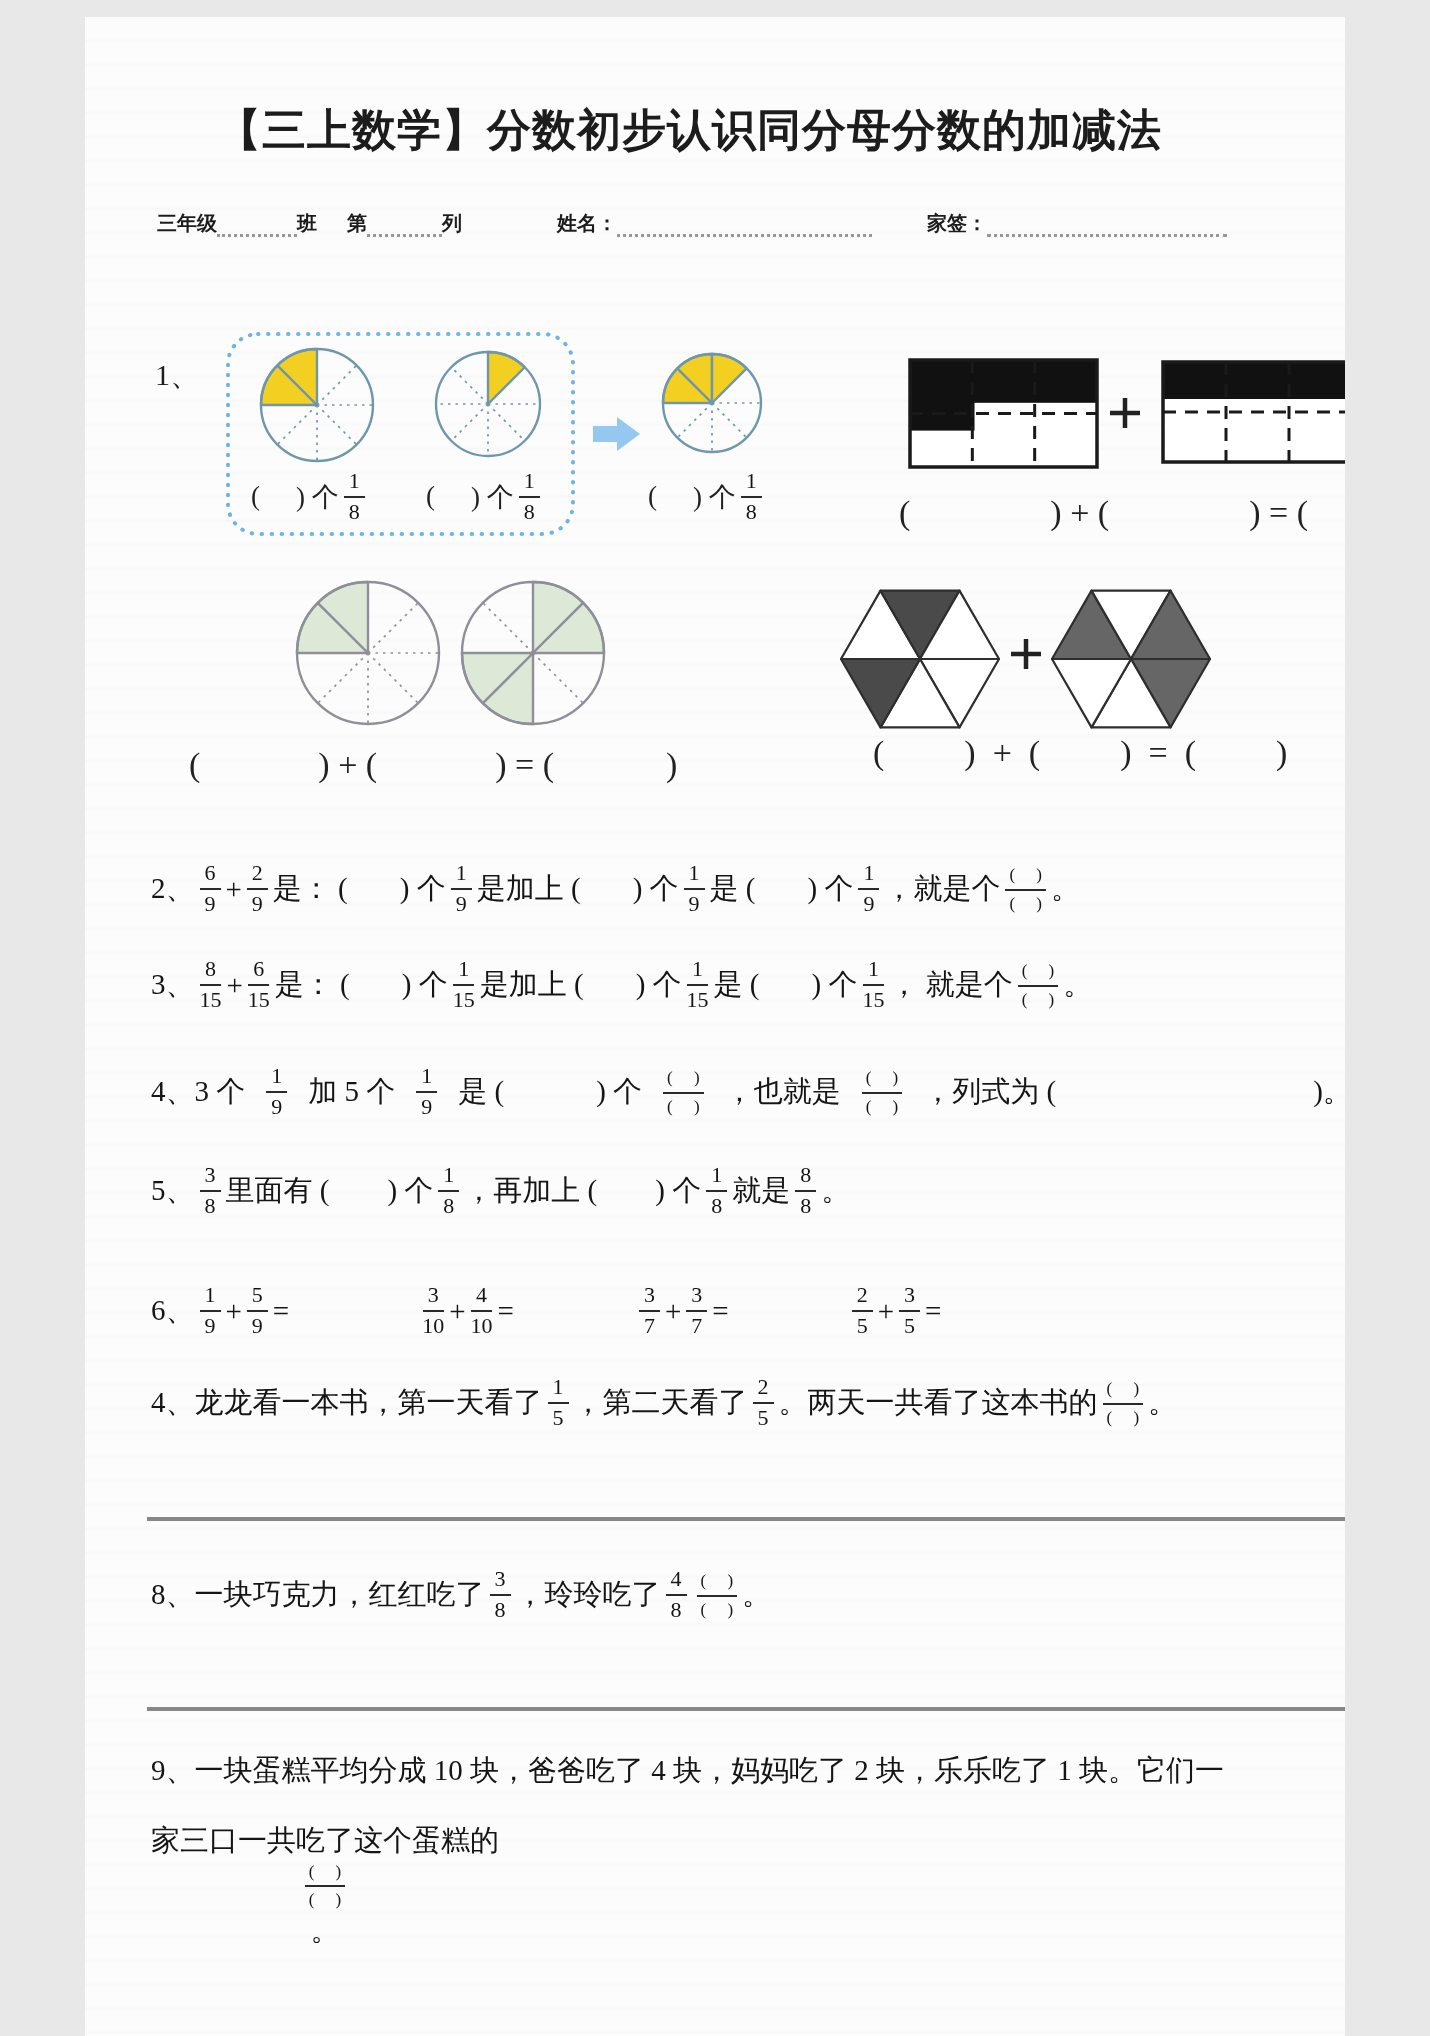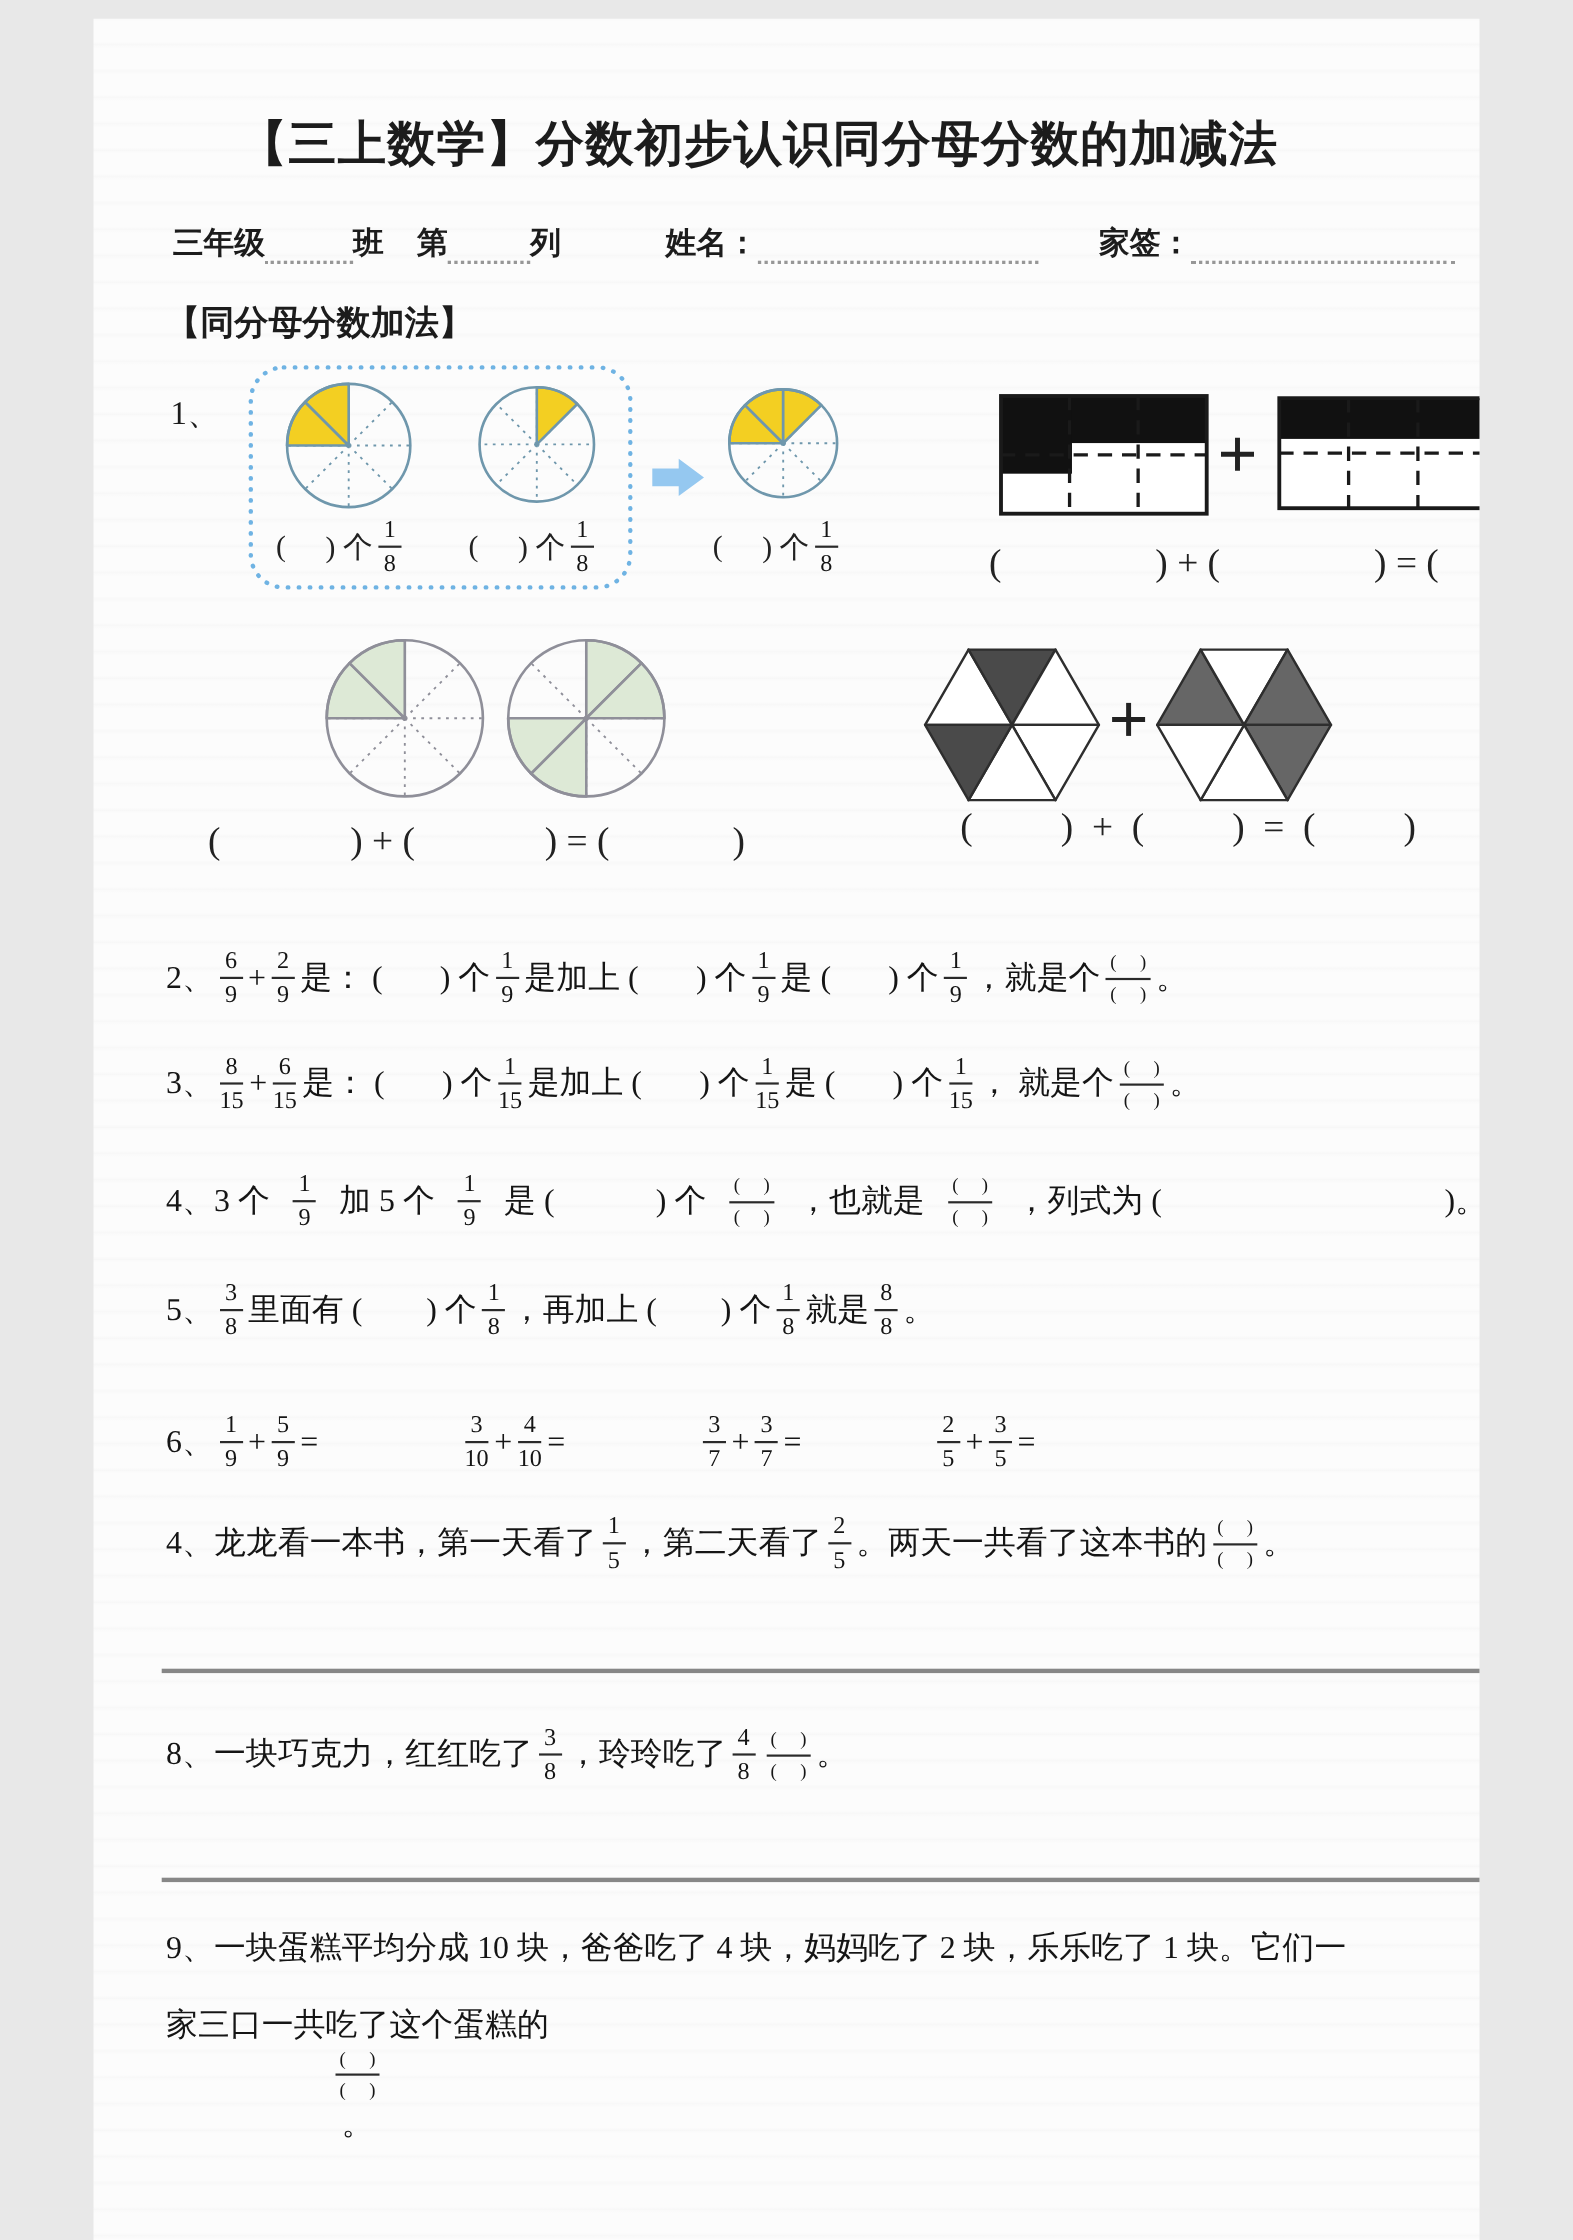"三年级" .hdr { font-size: 28px -> 20px }
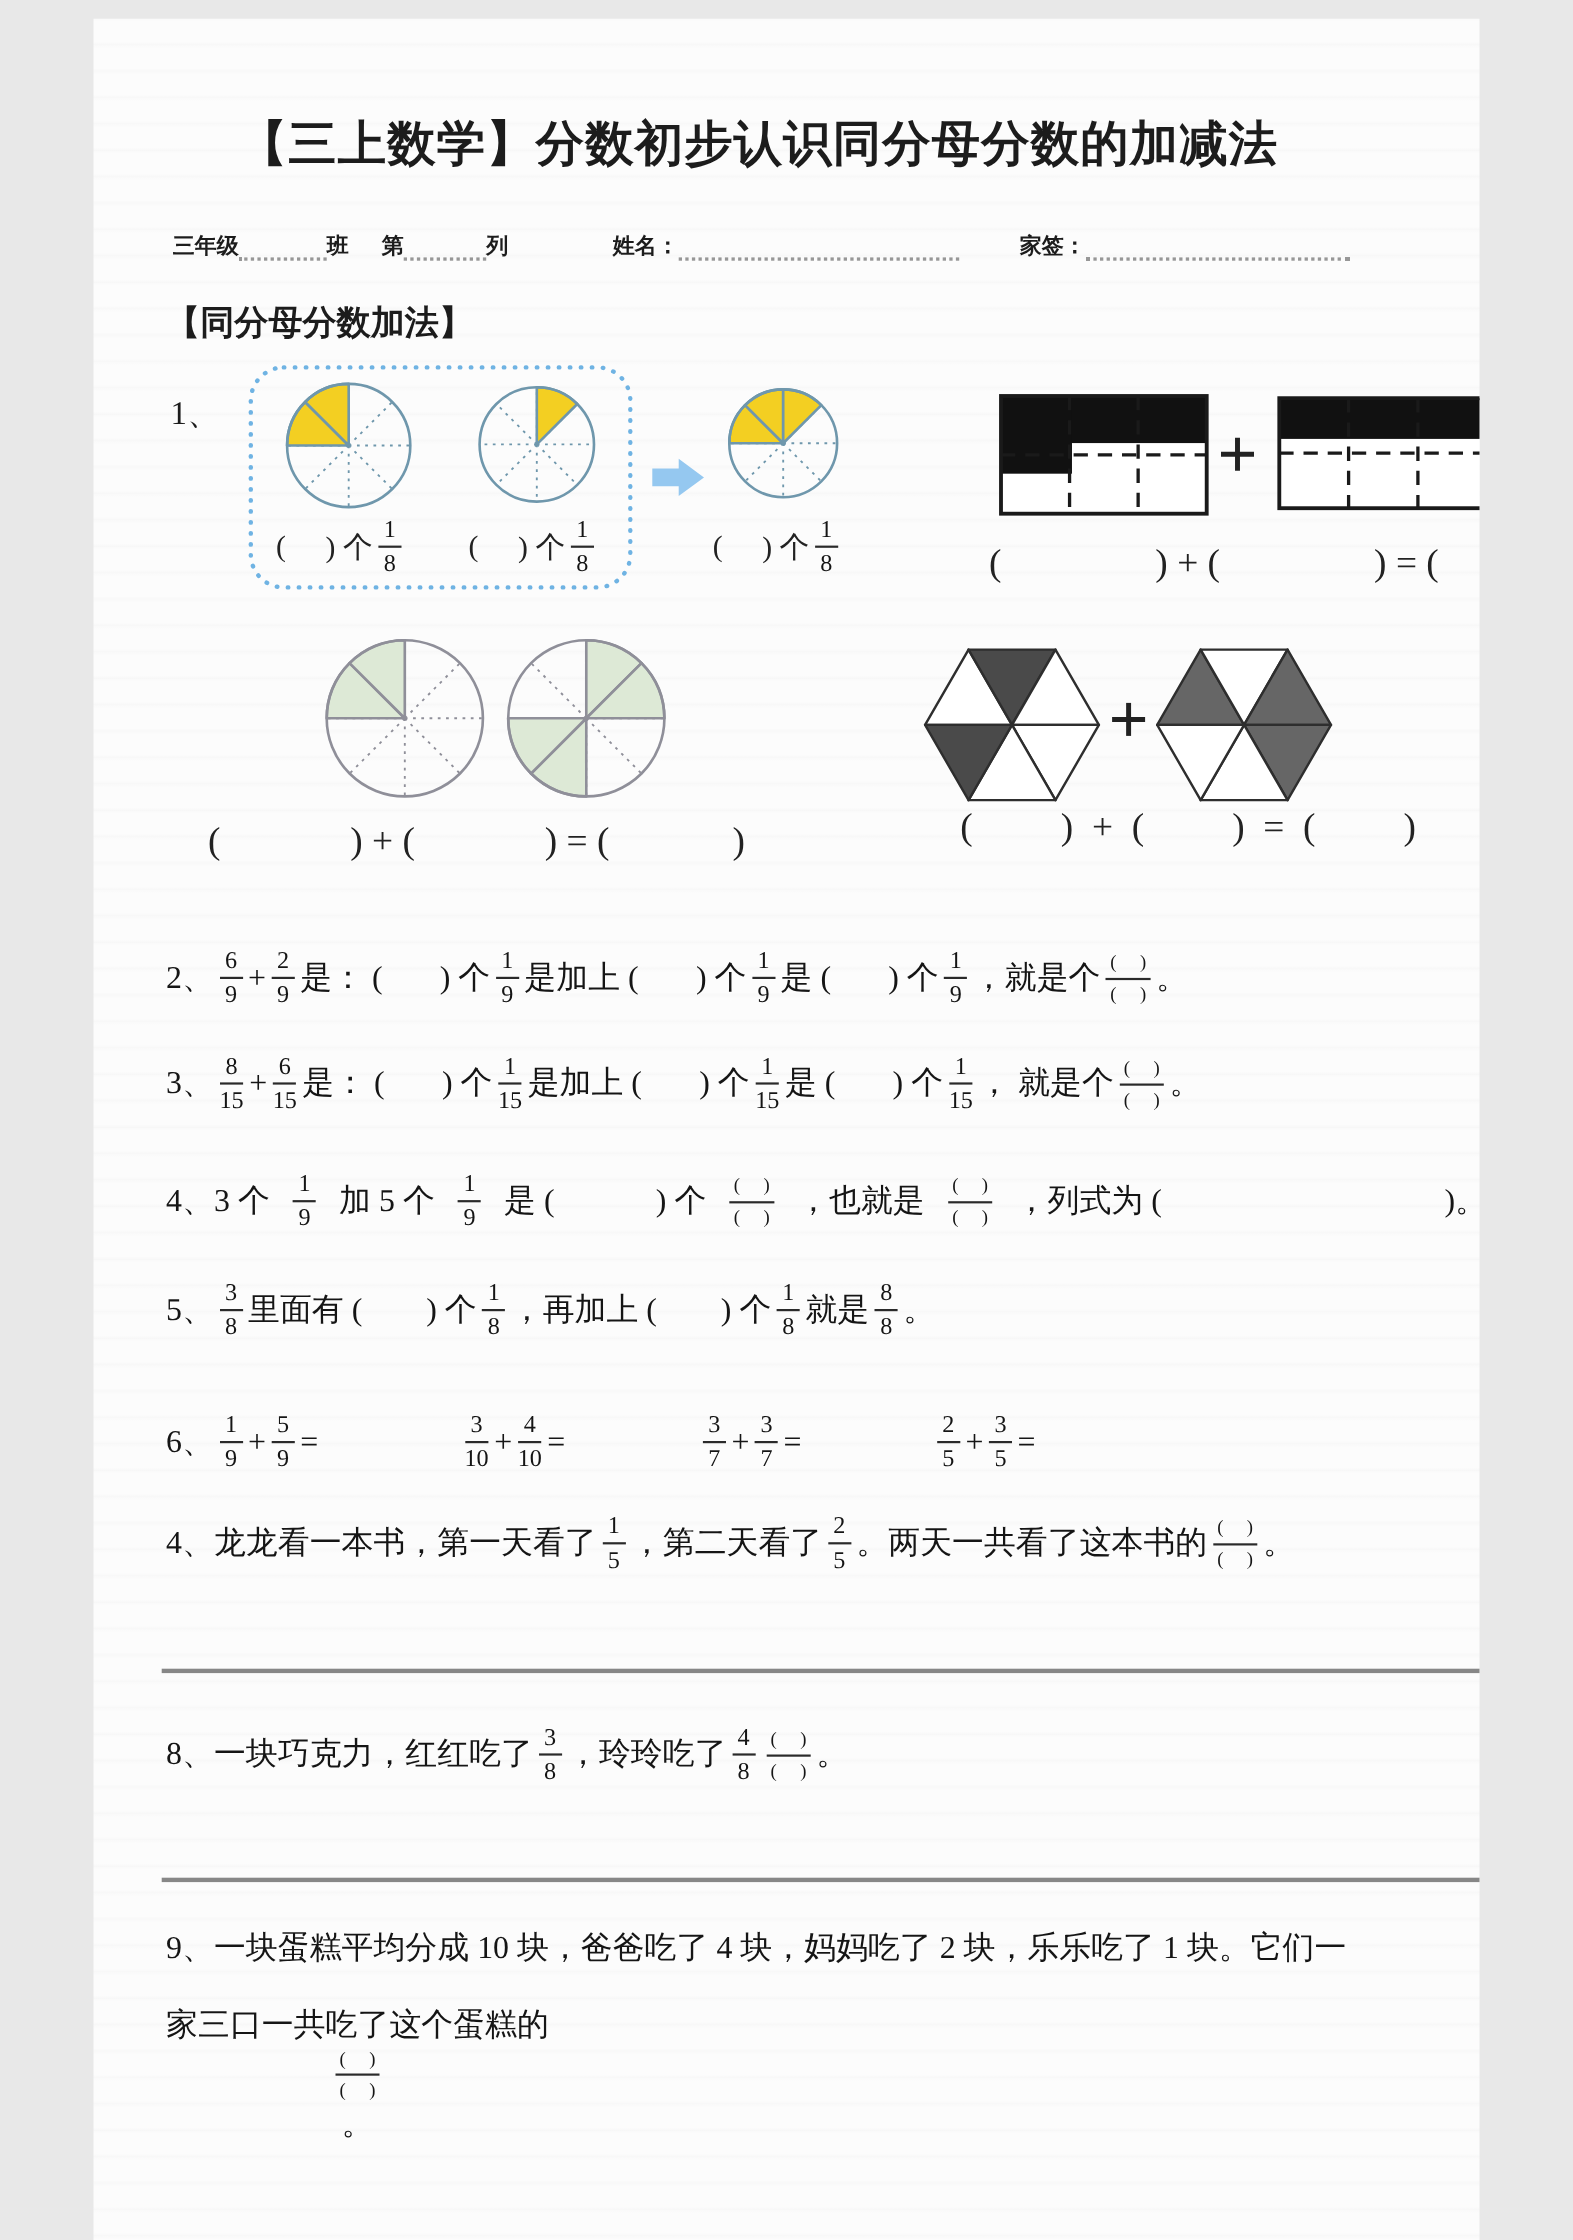"【同分母分数加法】" div.section-h { html: <div>【同分母分数加法】</div> -> none }
